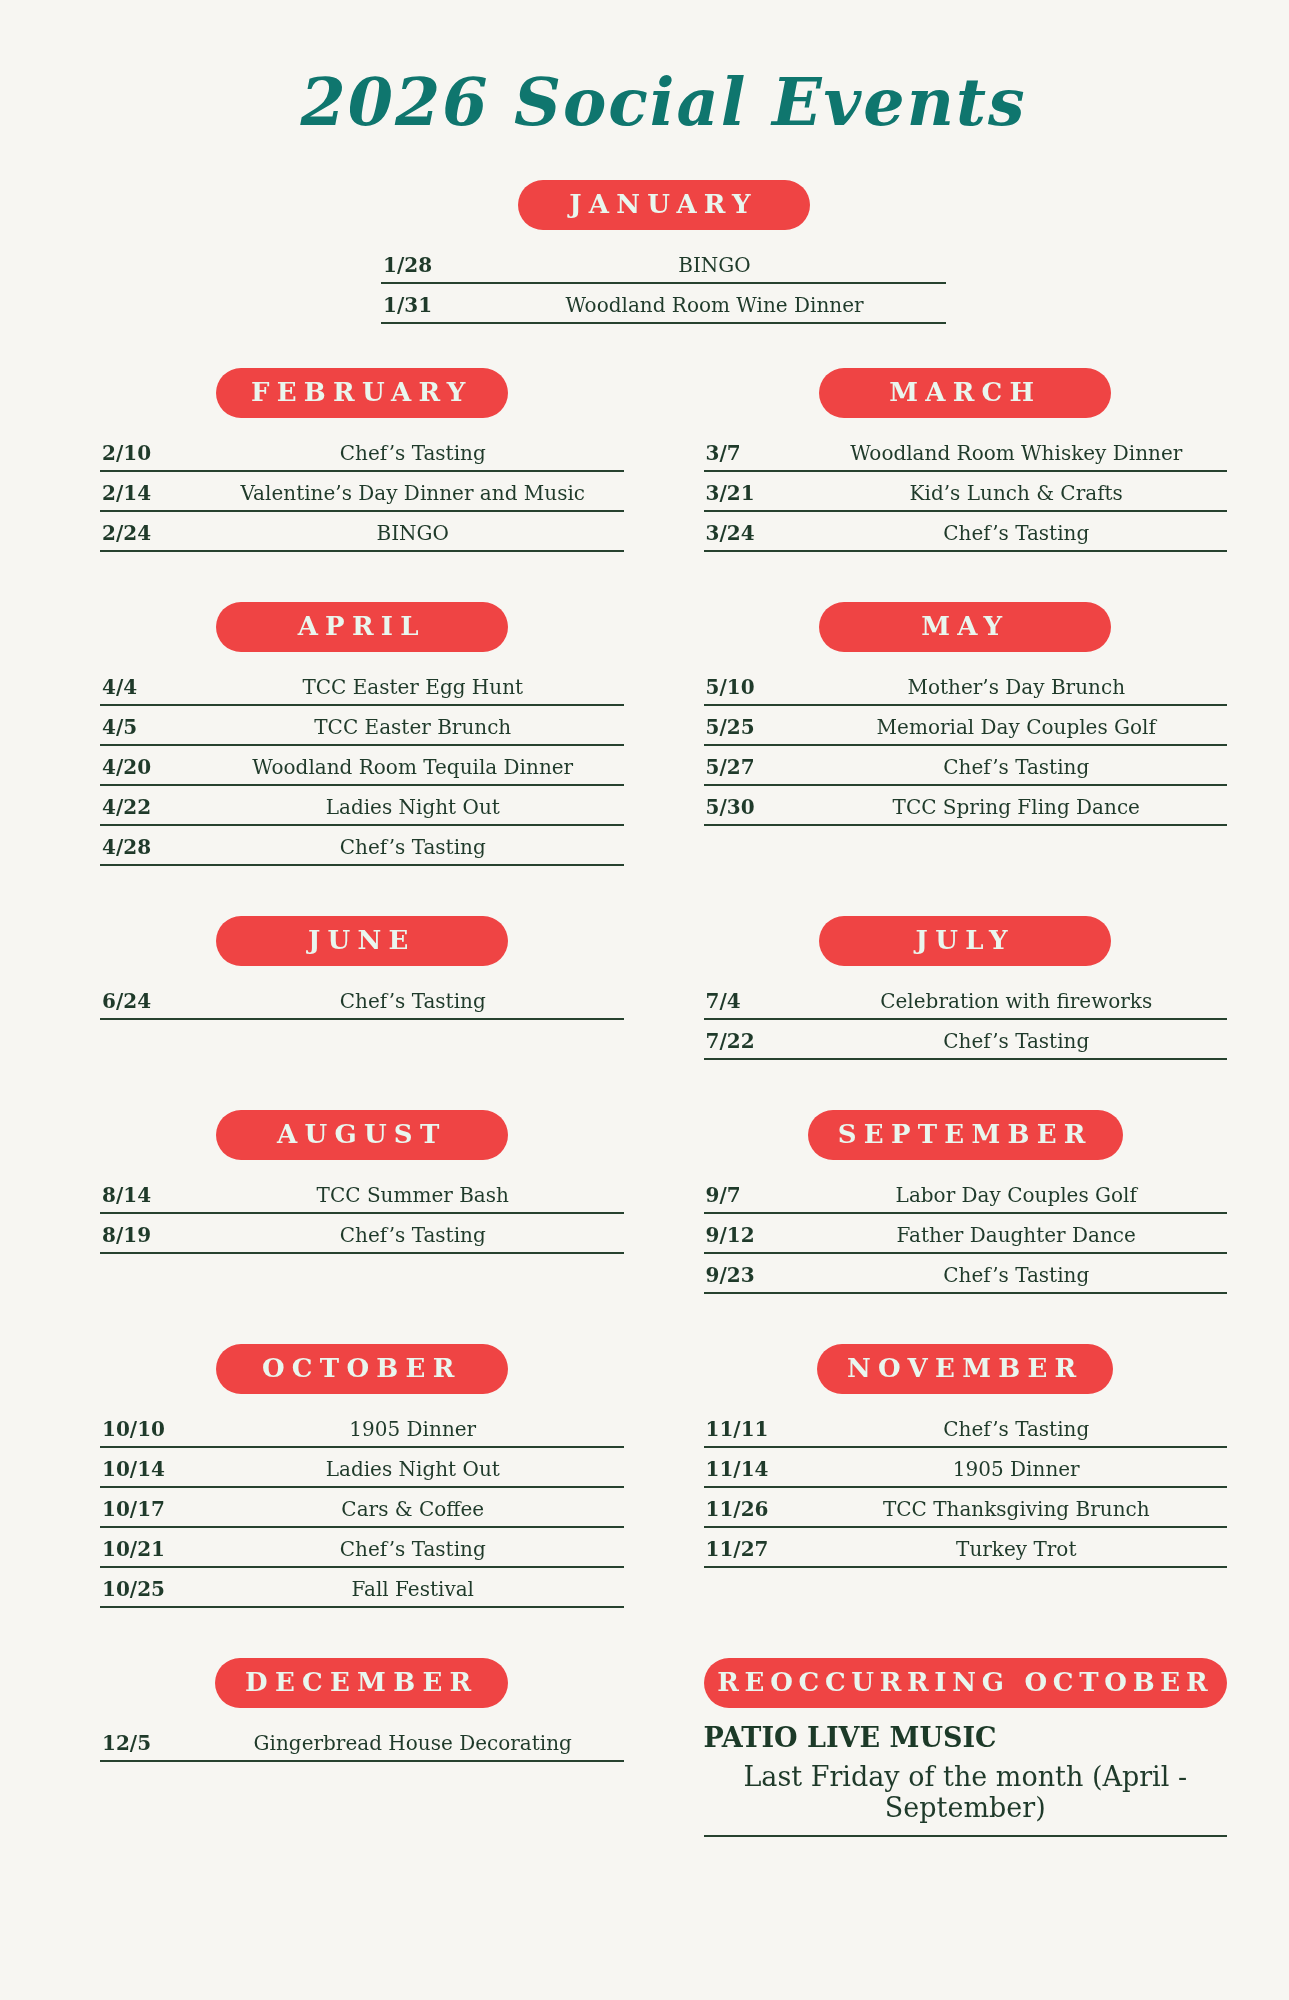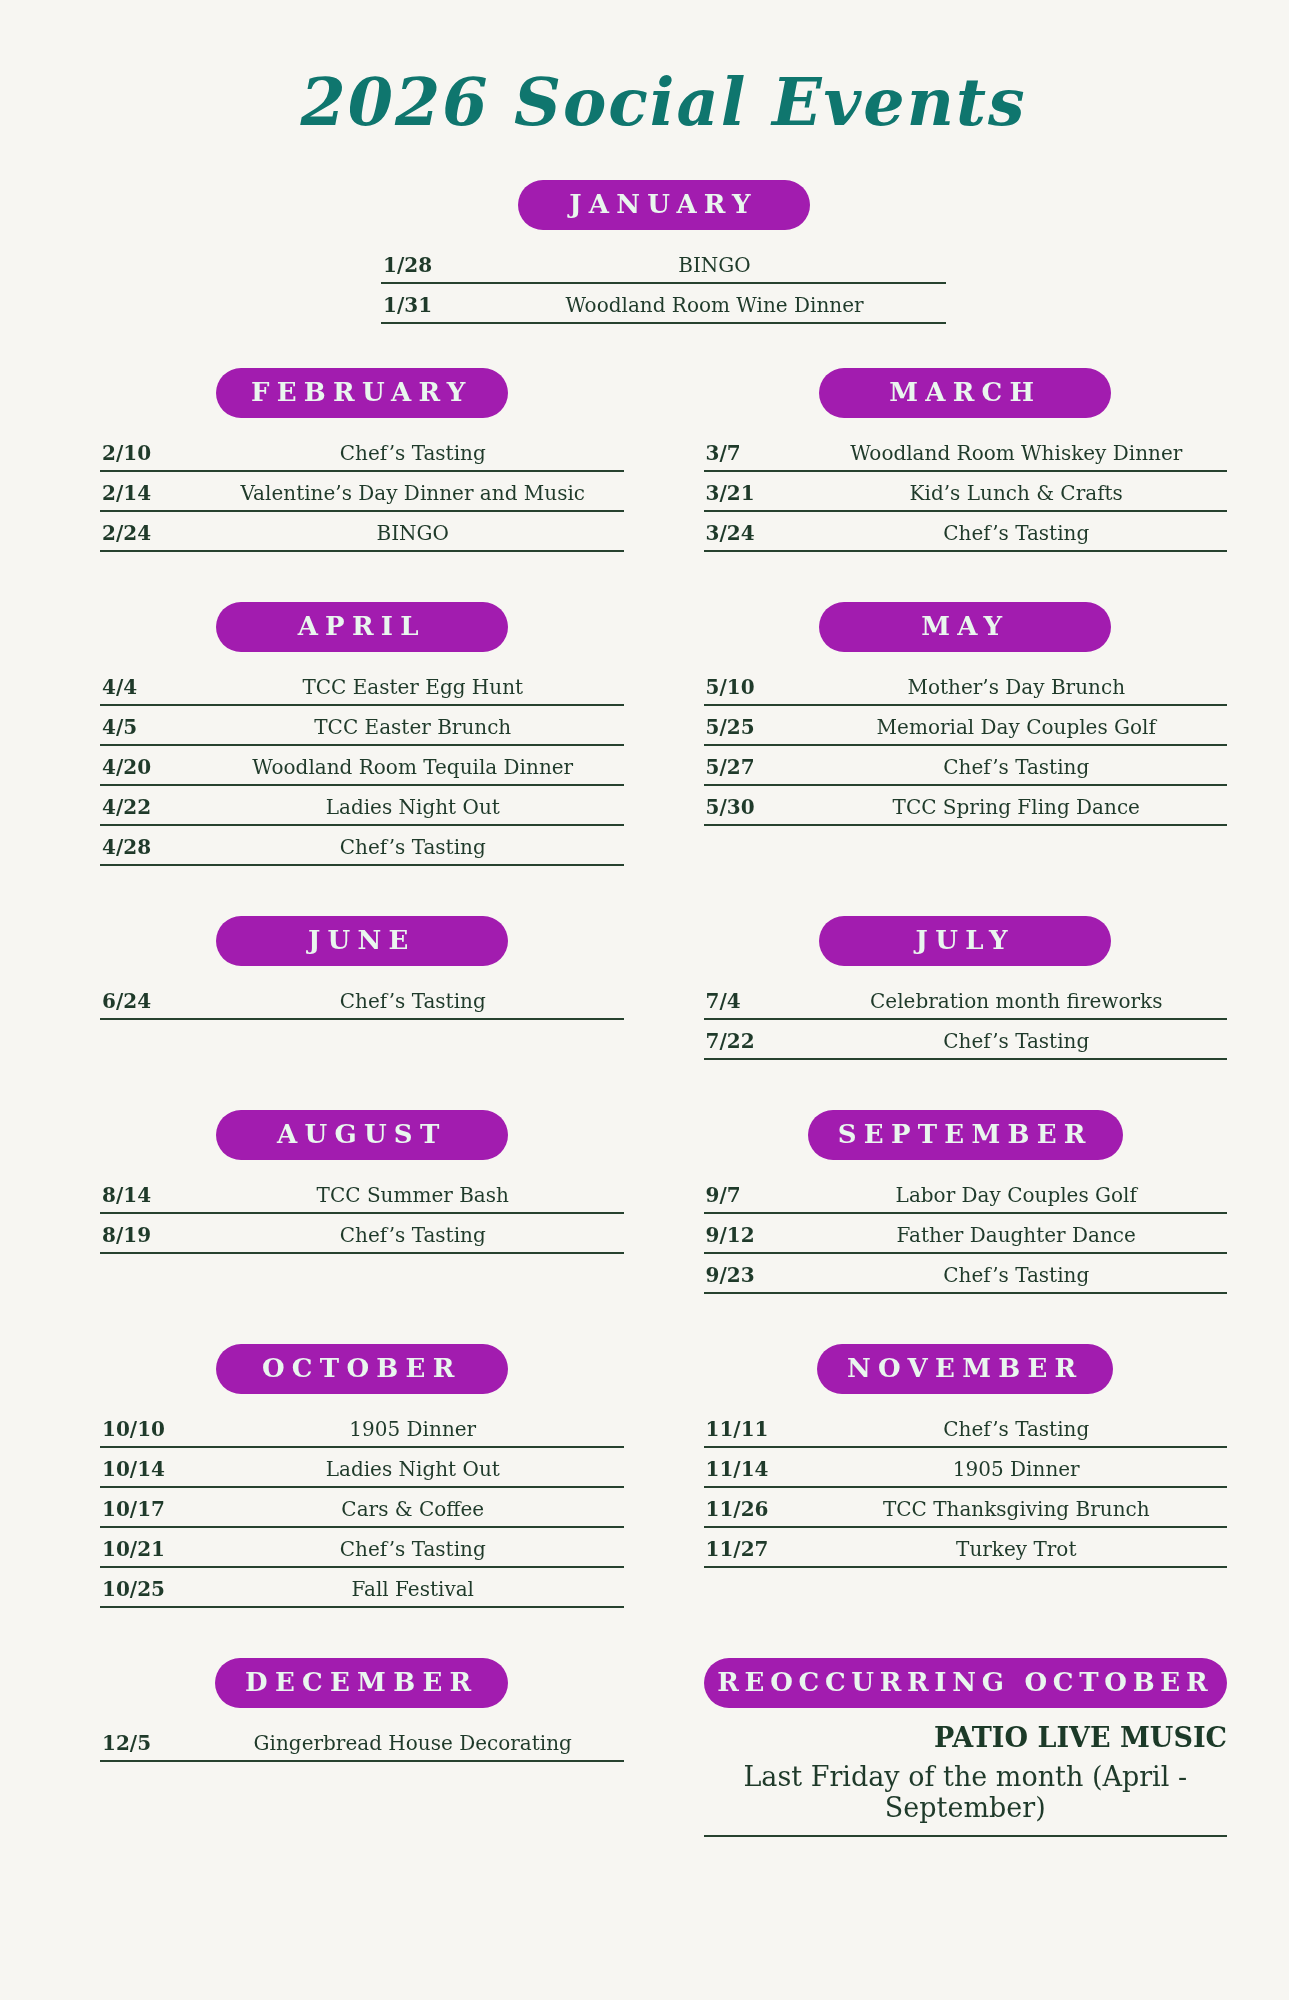"JANUARY" .pill { background: #a21caf -> #ef4444 }
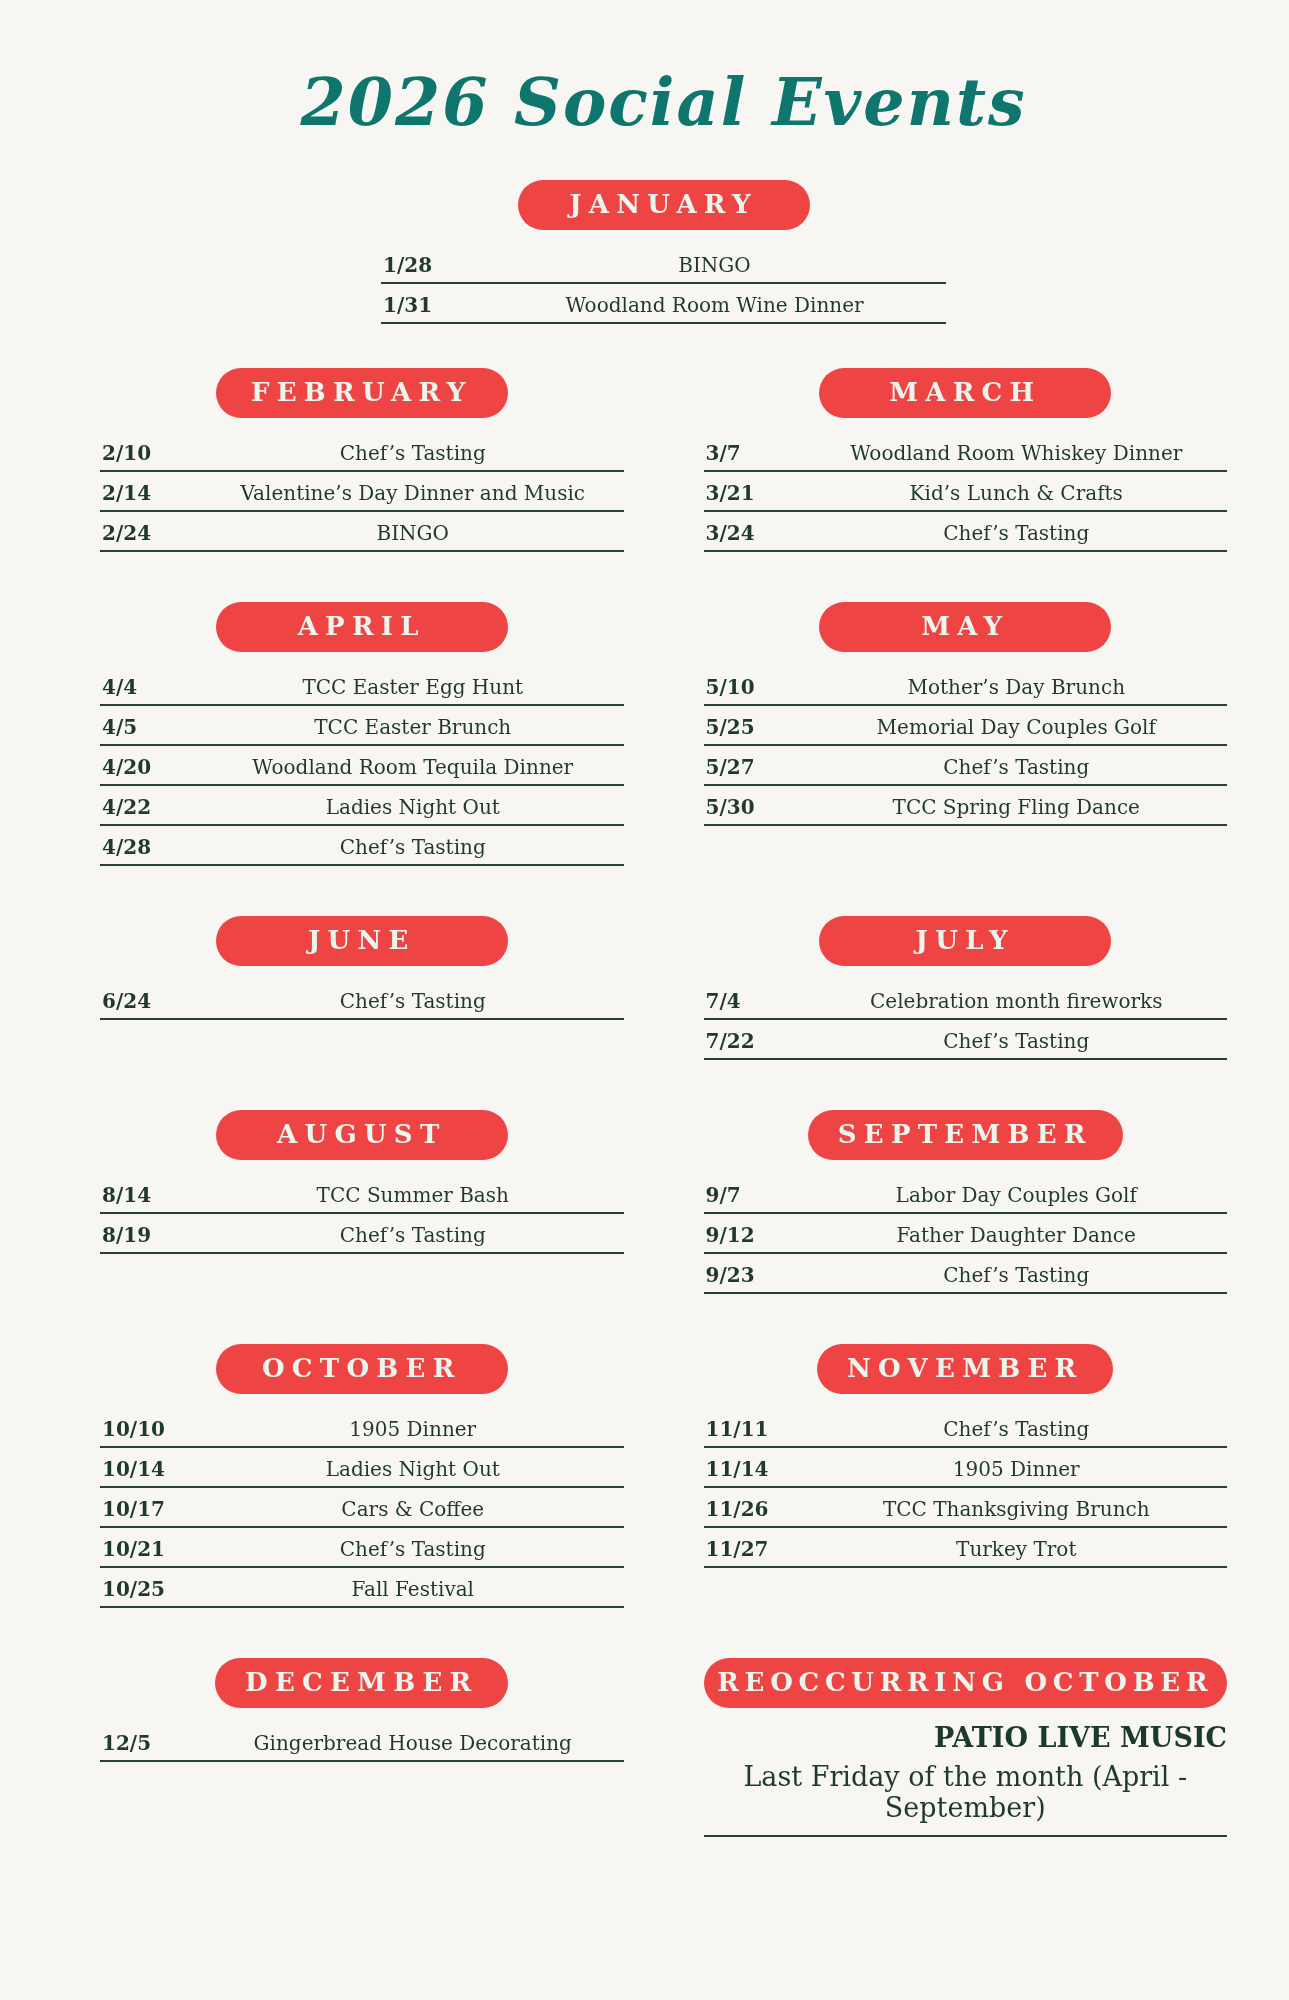"Celebration month fireworks" span.event-title { text: month -> with }
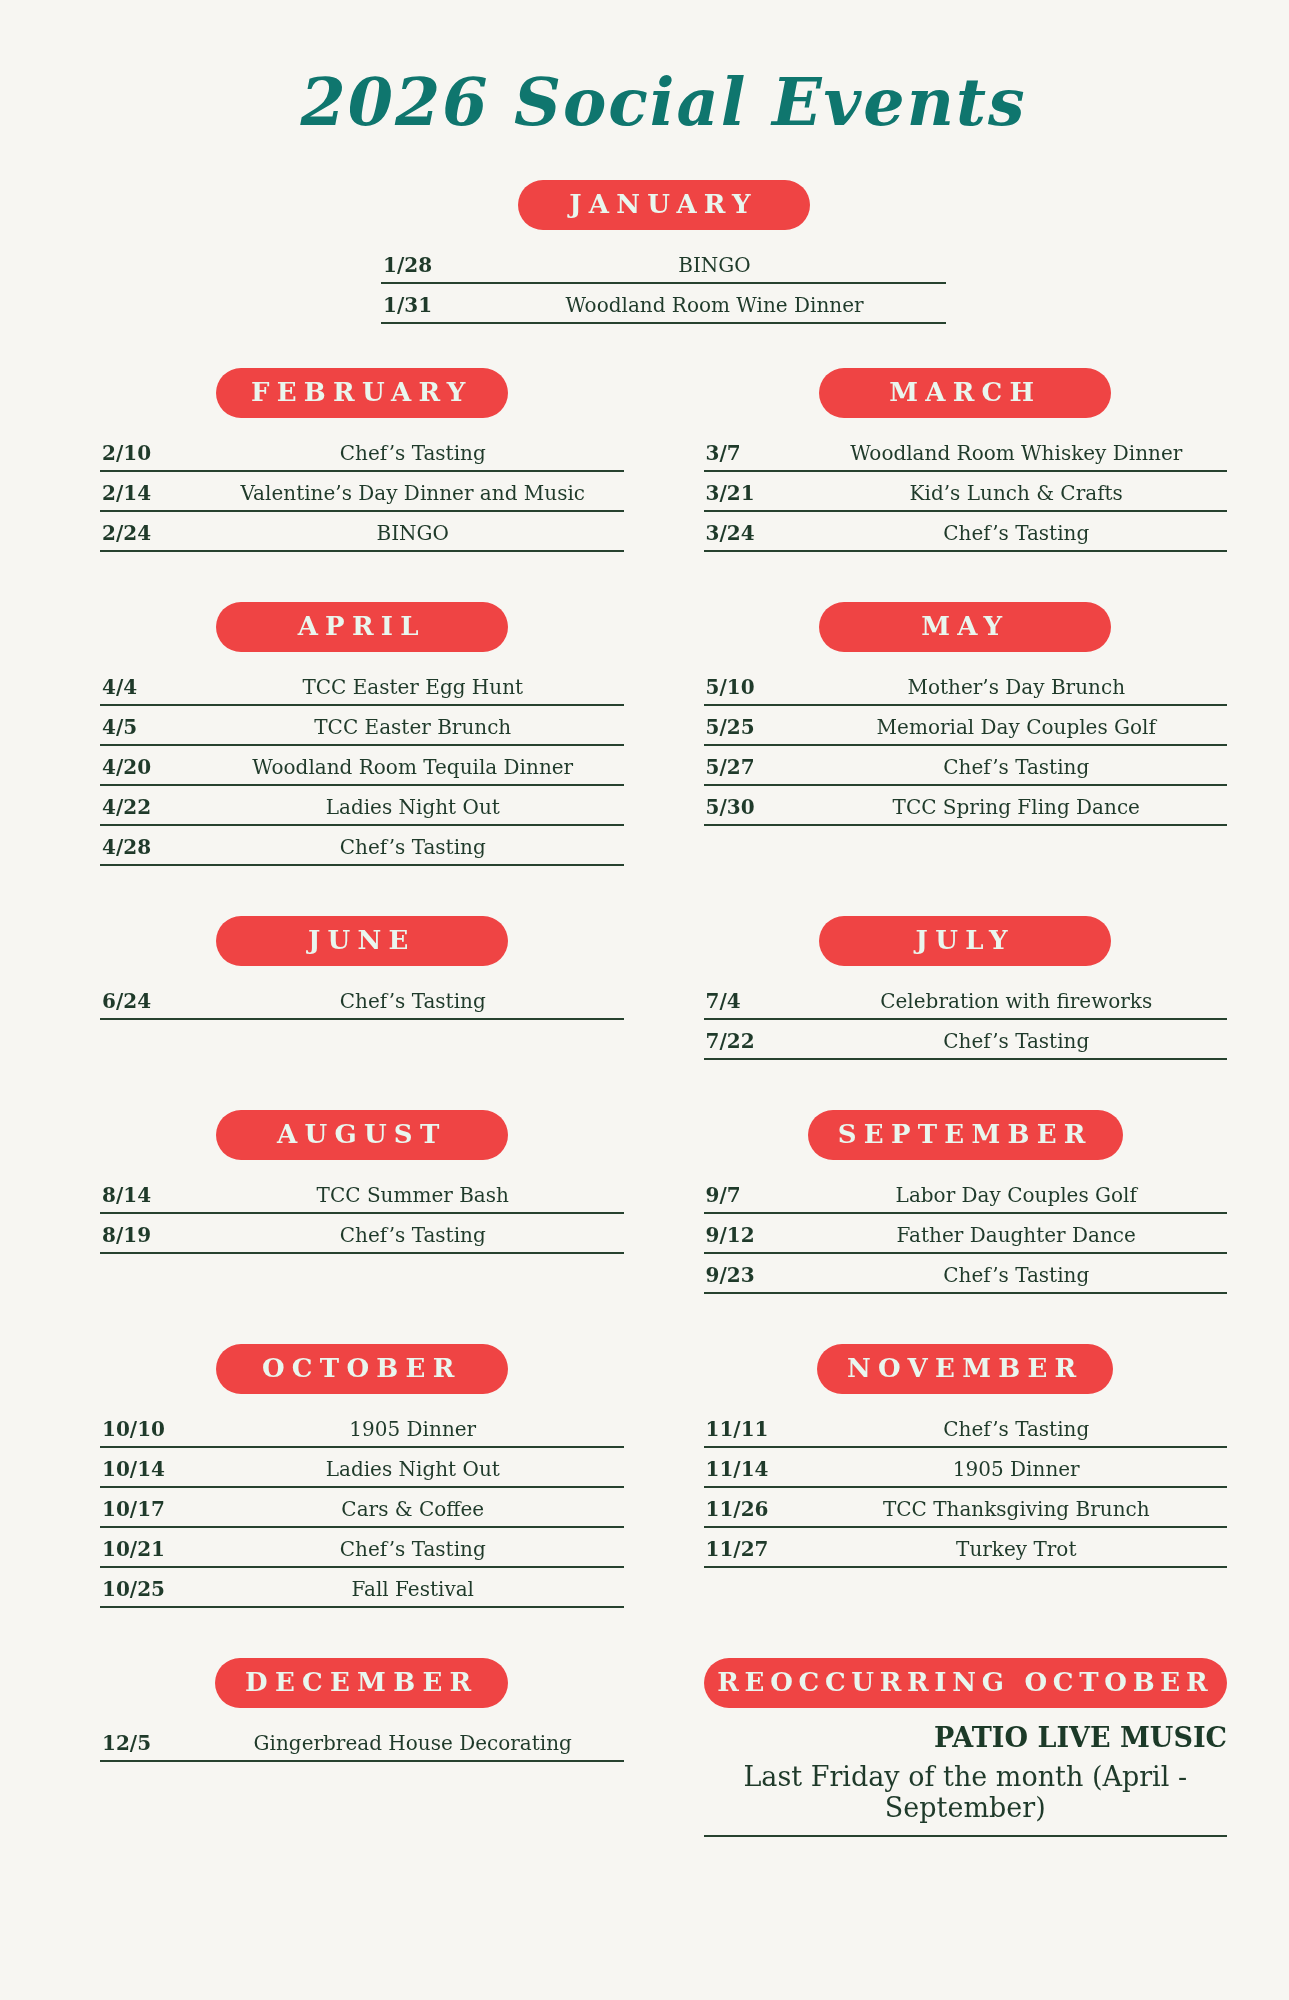"PATIO LIVE MUSIC" .recurring-heading { text-align: right -> left }
